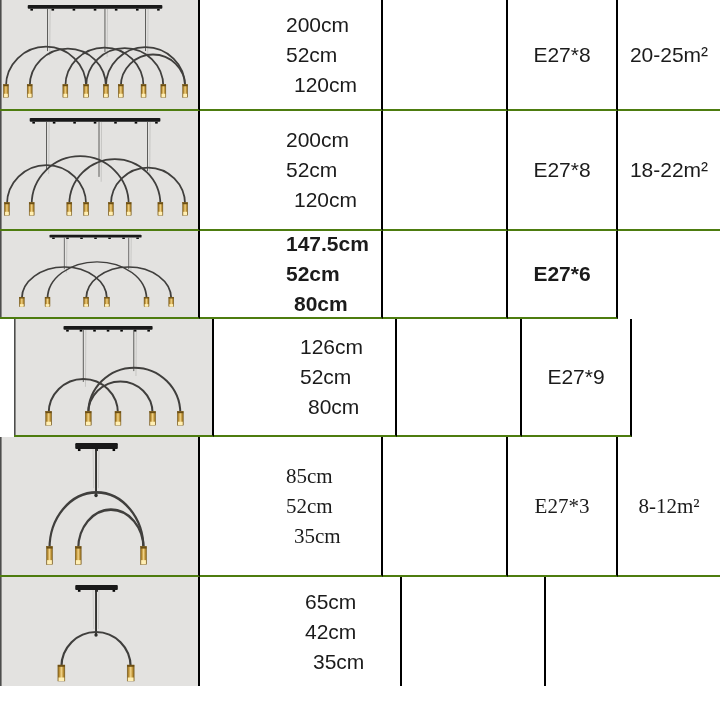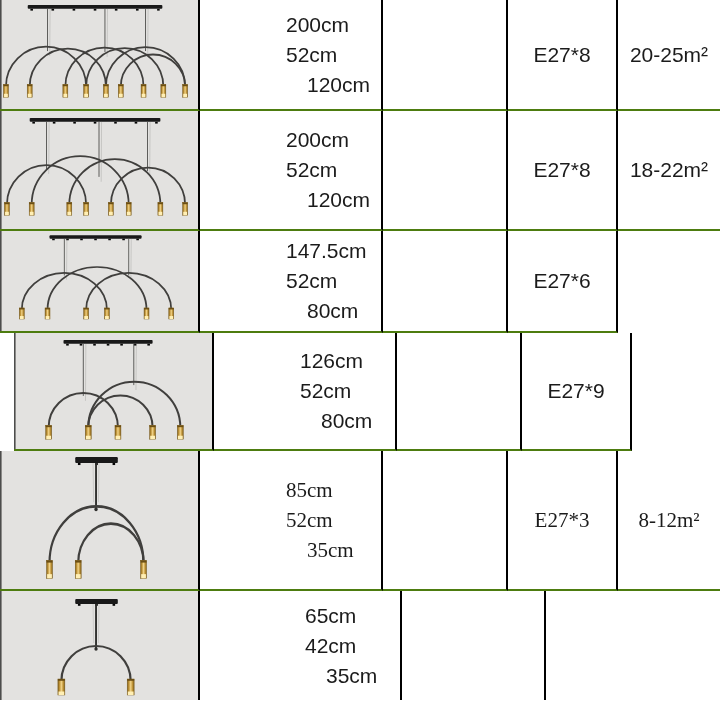"120cm" .d3 { margin-left: 21px -> 8px }
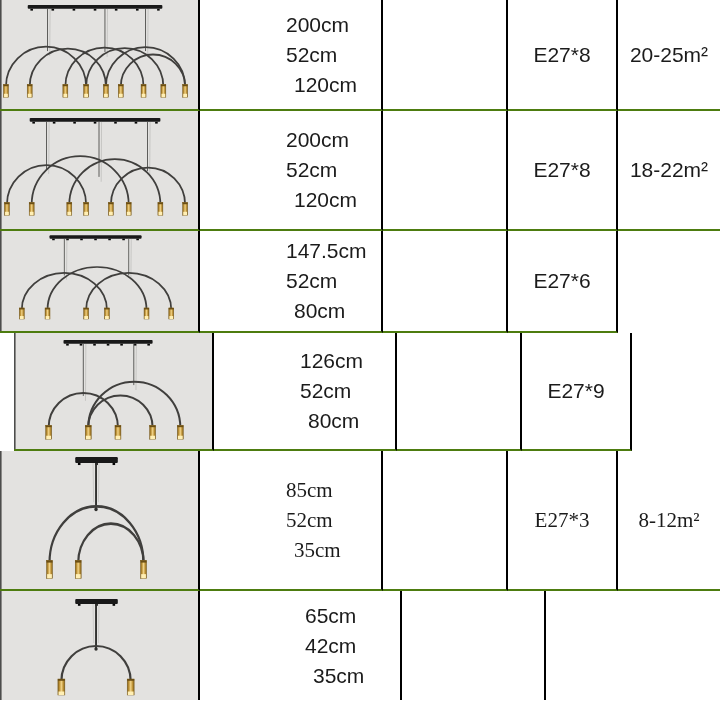"147.5cm" div.row { font-weight: none -> bold; height: 102px -> 88px }
